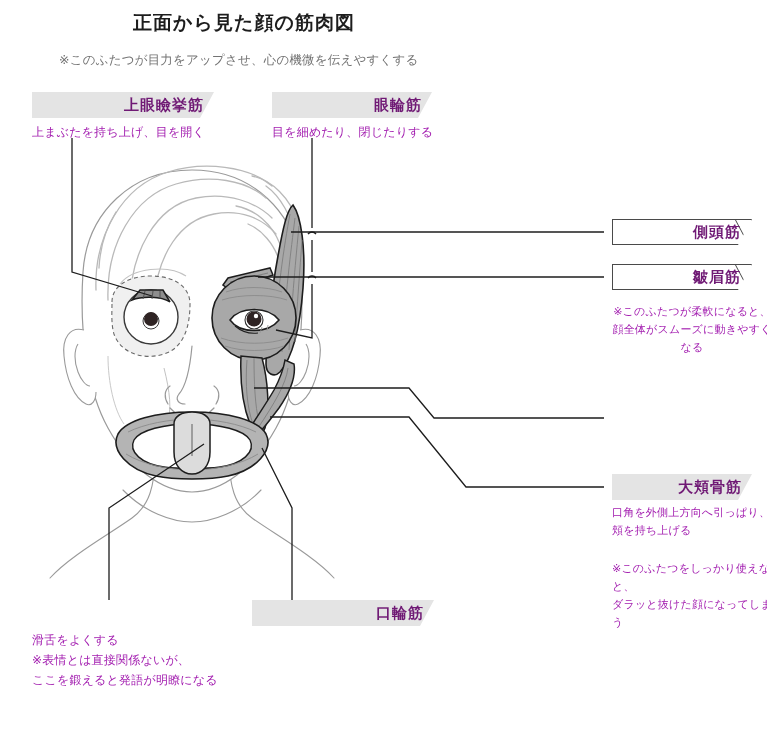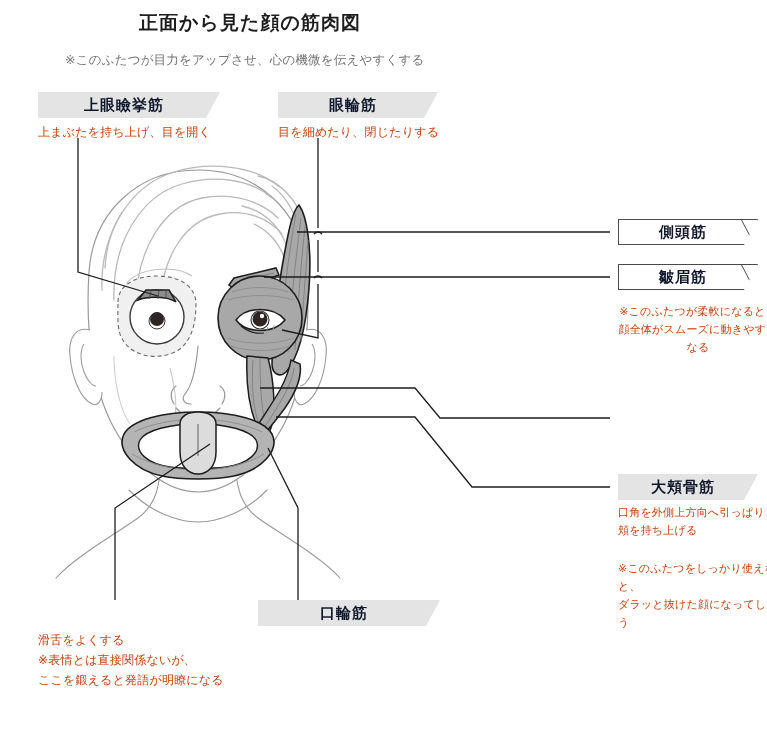"正面から見た顔の筋肉図" .page { left: 10px -> 4px }
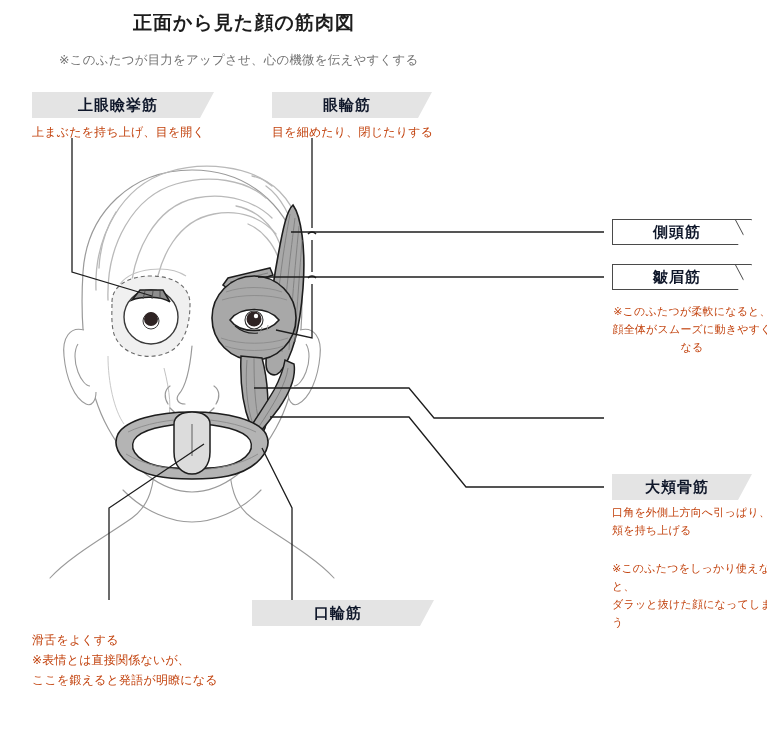"上眼瞼挙筋" .chip { color: #0f172a -> #701a75; justify-content: center -> flex-end }
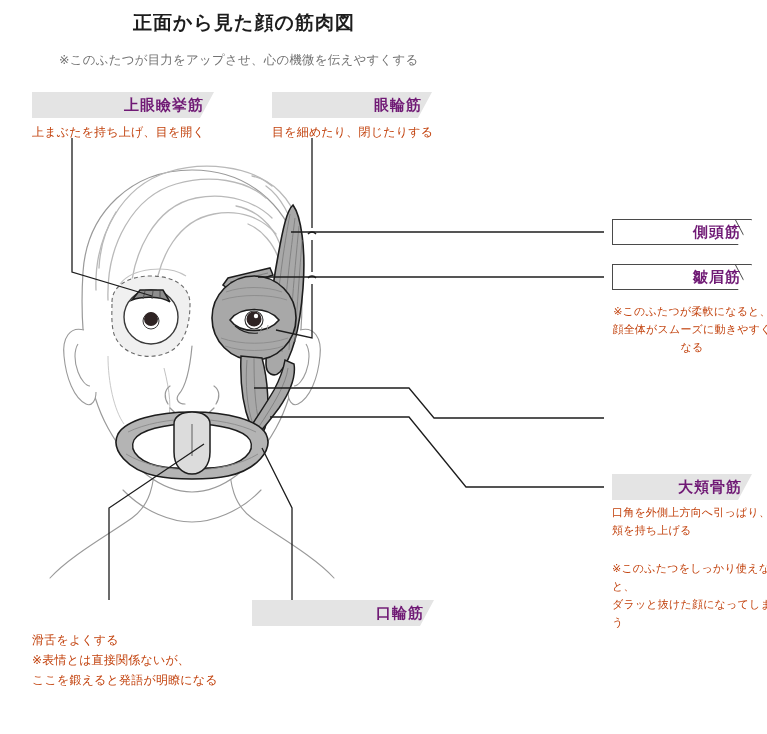"上まぶたを持ち上げ、目を開く" .desc { color: #c2410c -> #a21caf }
